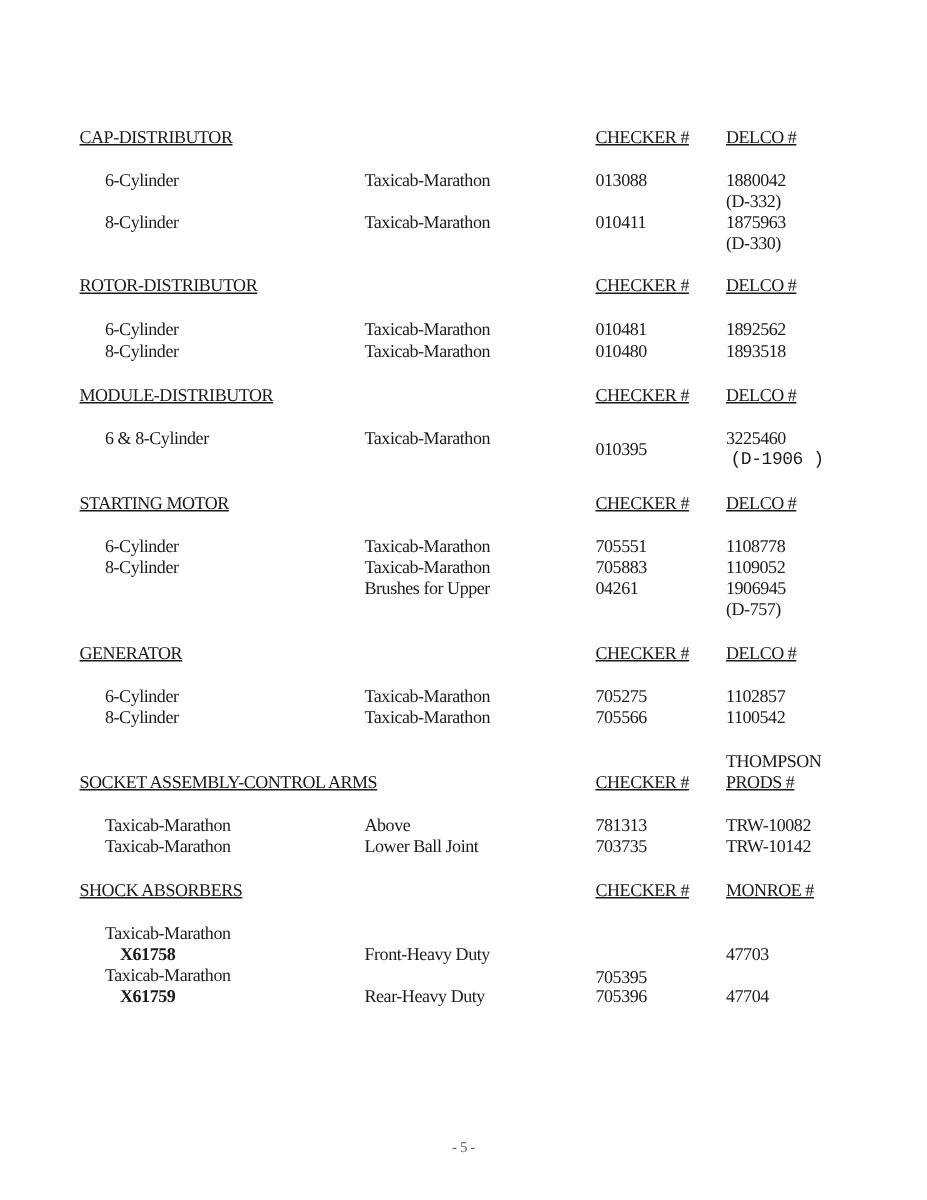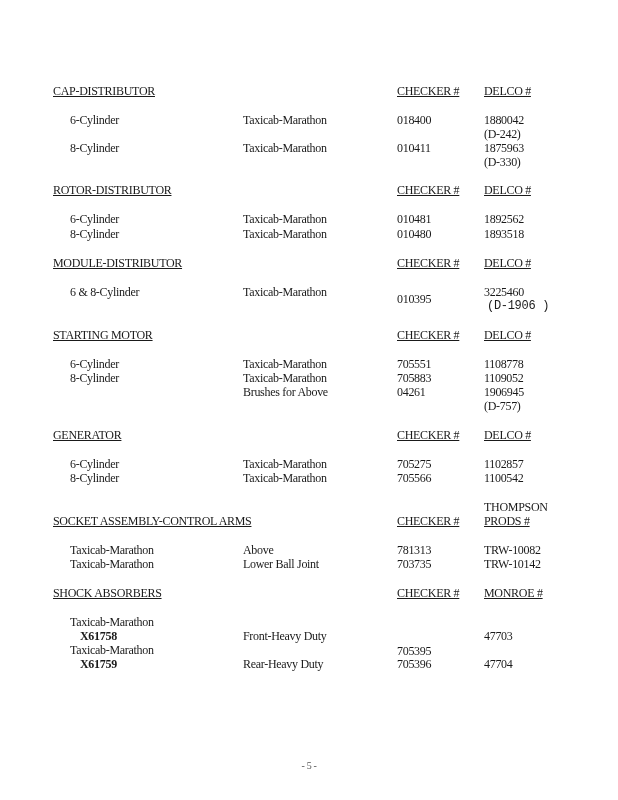"018400" div.t { text: 018400 -> 013088 }
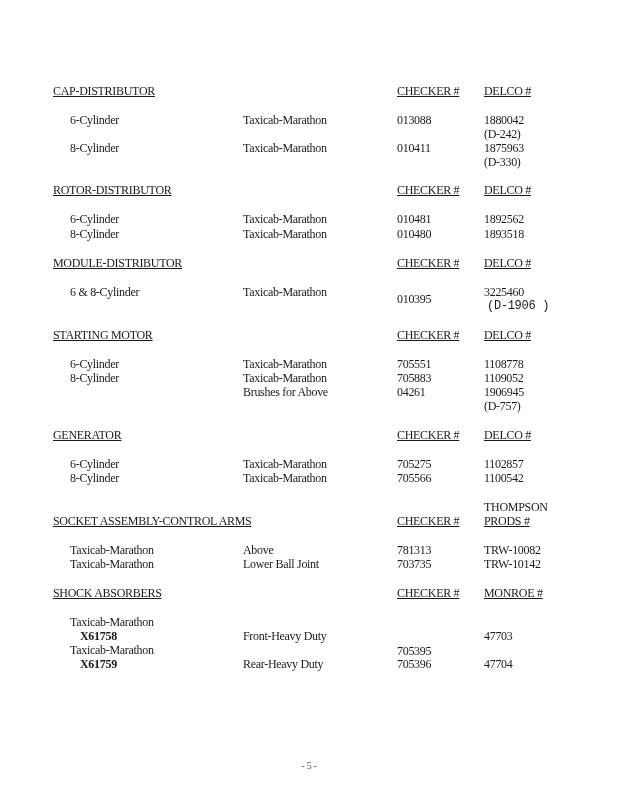"(D-242)" div.t { text: D-242 -> D-332 }
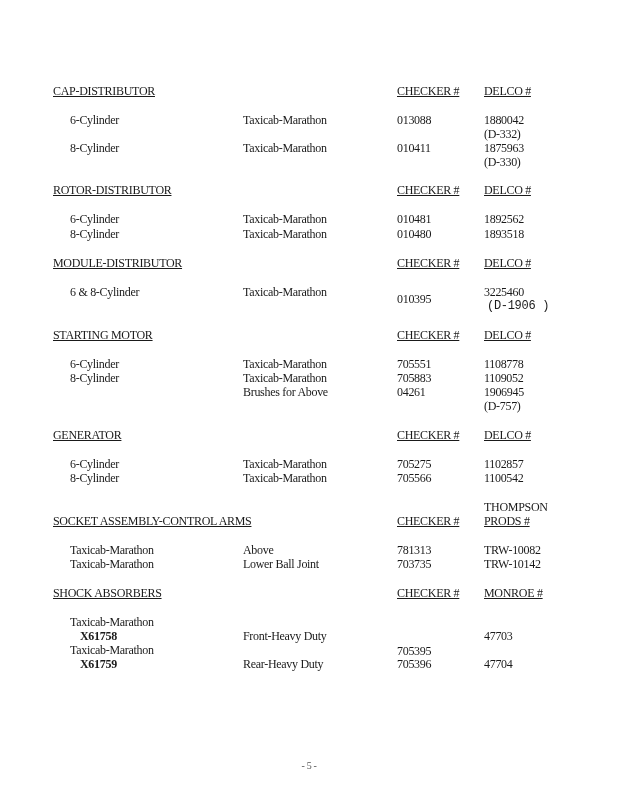"Brushes for Above" div.t { text: Above -> Upper }
